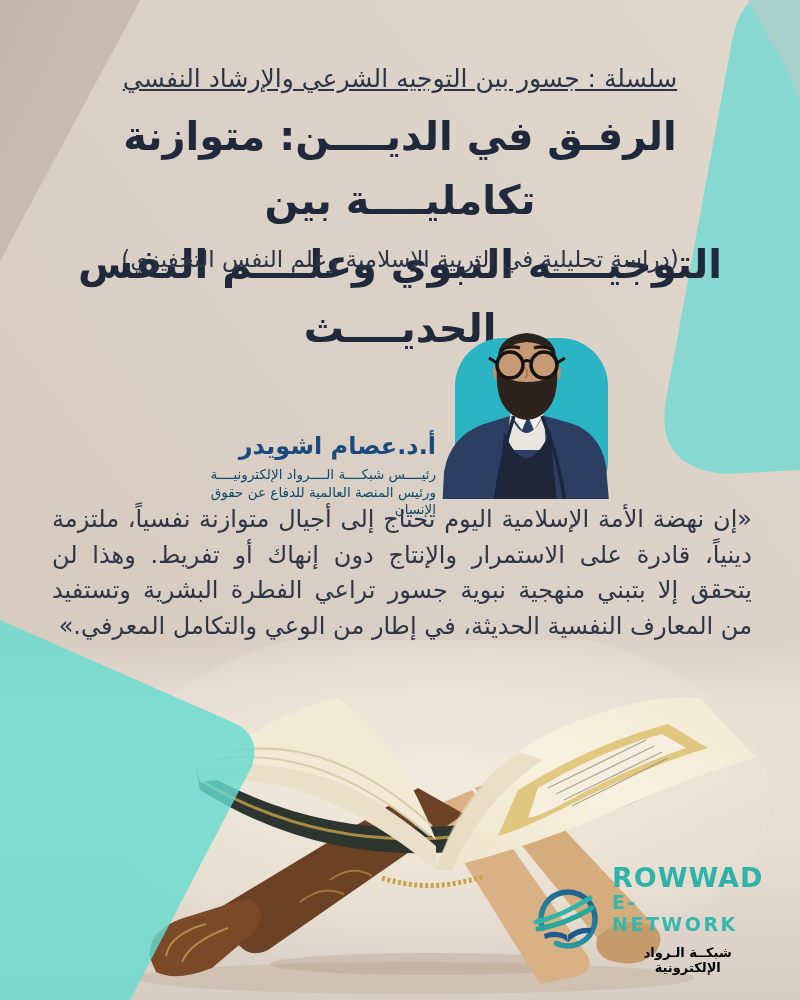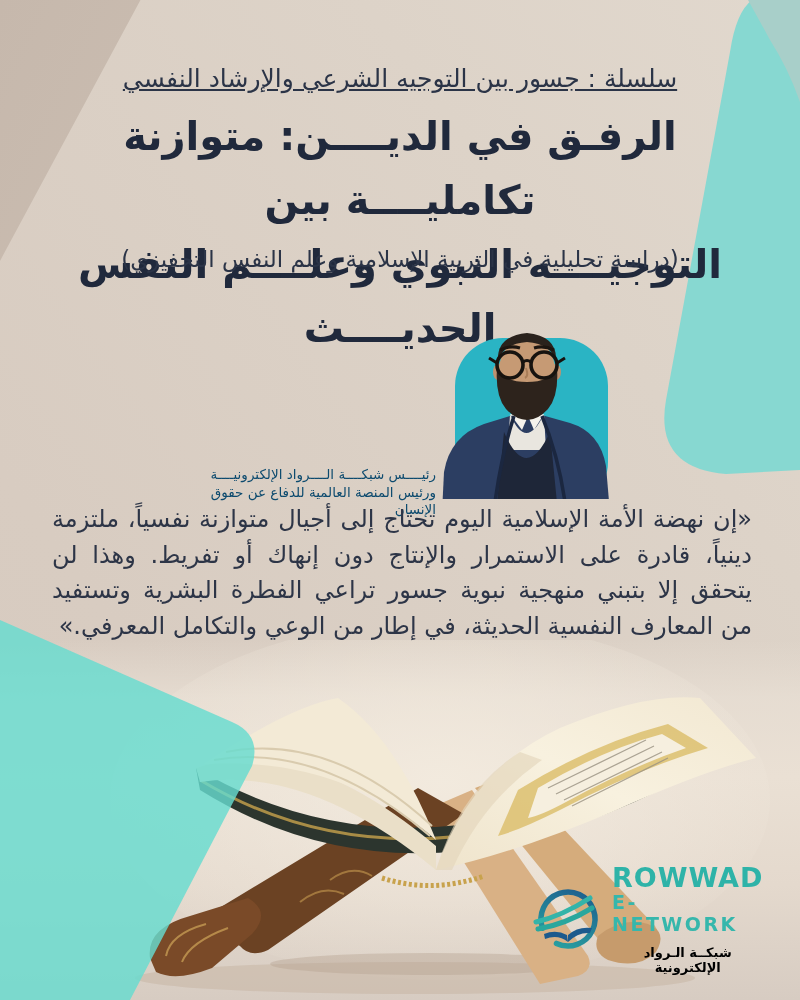"أ.د.عصام اشويدر" div.author-name { html: none -> <div>أ.د.عصام اشويدر</div> }
